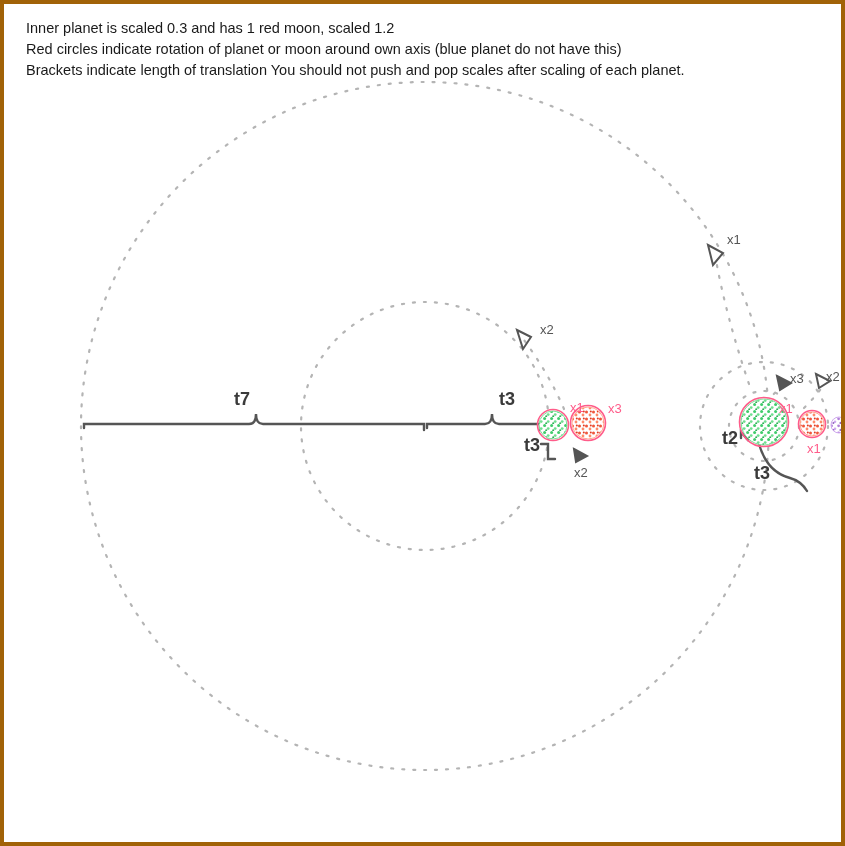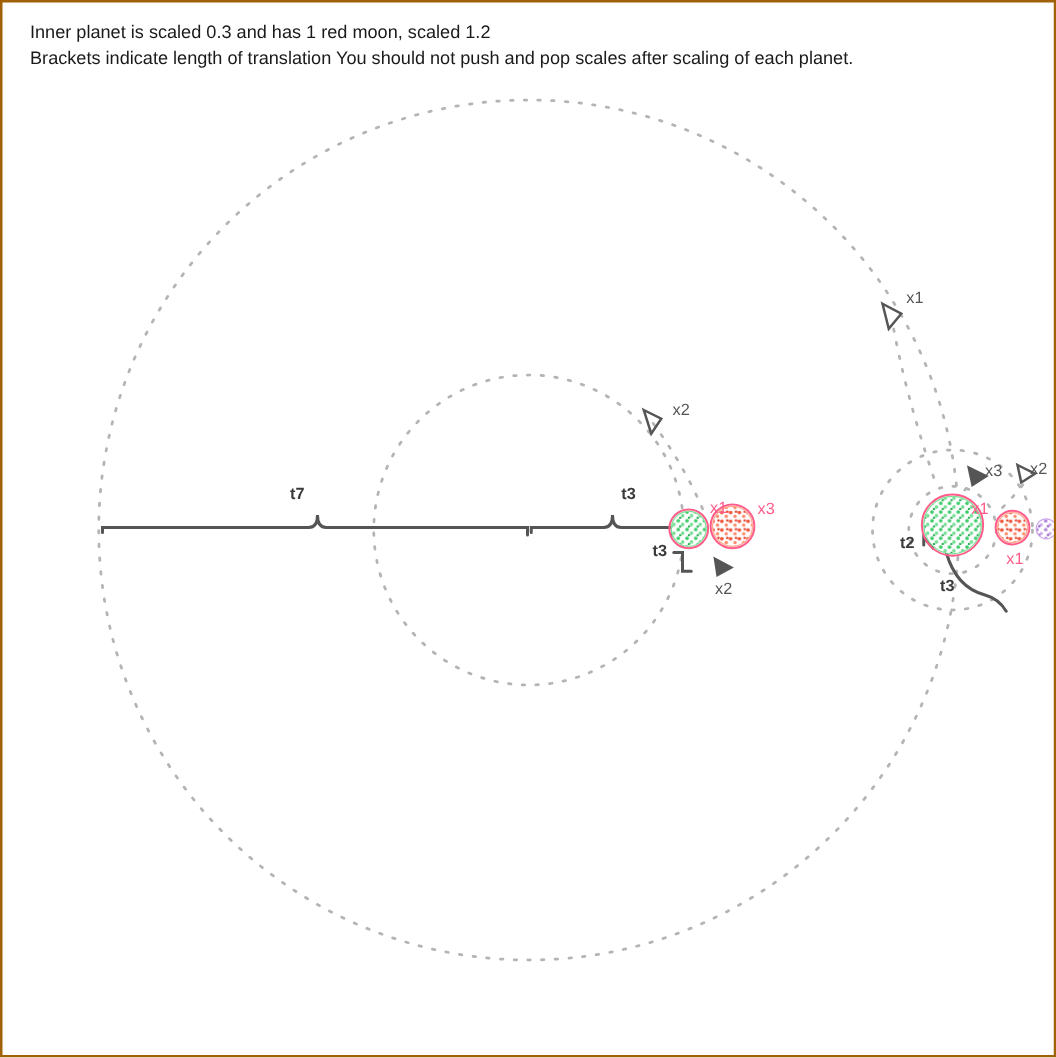"Inner planet is scaled 0.3" #page { border: 2px solid #a16207 -> 4px solid #a16207 }
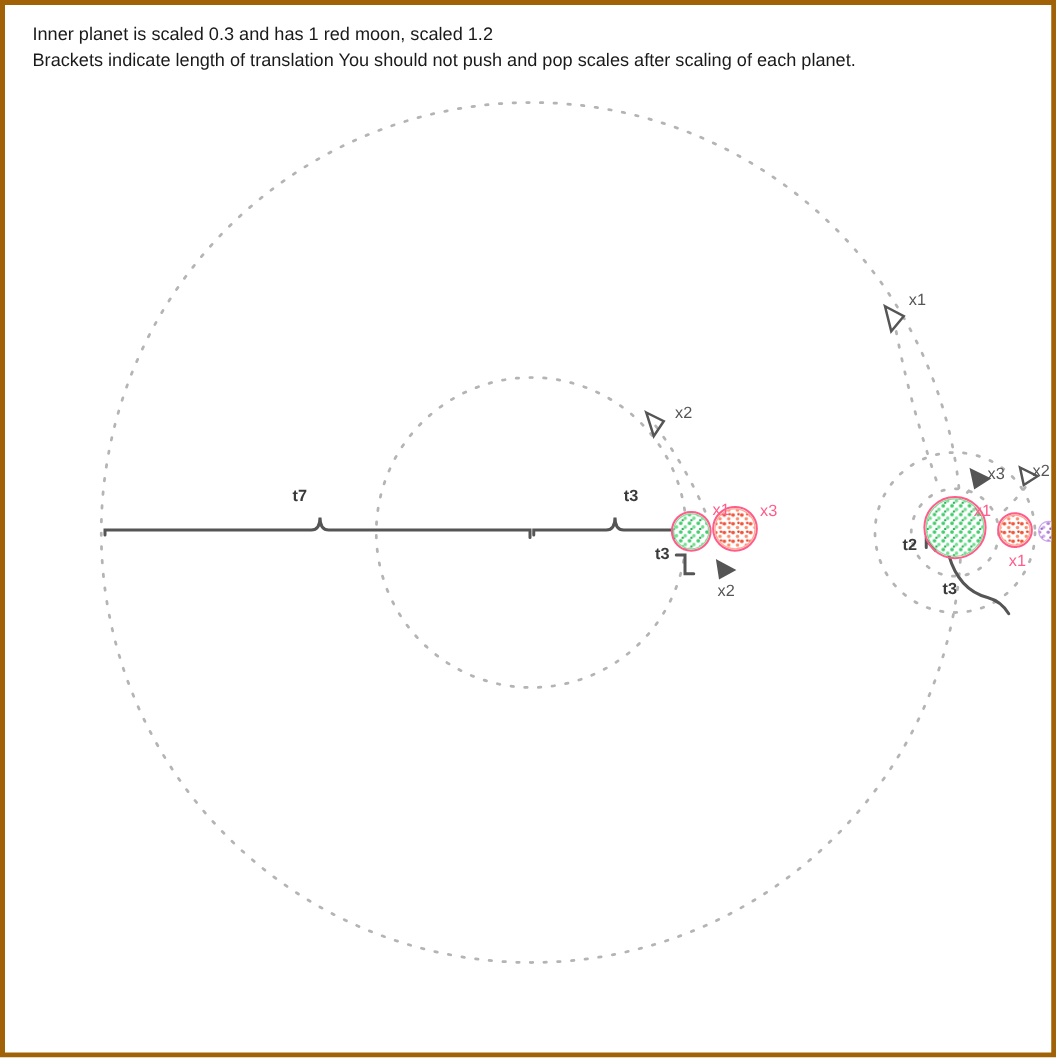"Red circles indicate rotation of" div { html: none -> <div>Red circles indicate rotation of planet or moon around own axis (blue planet do not have this)</div> }
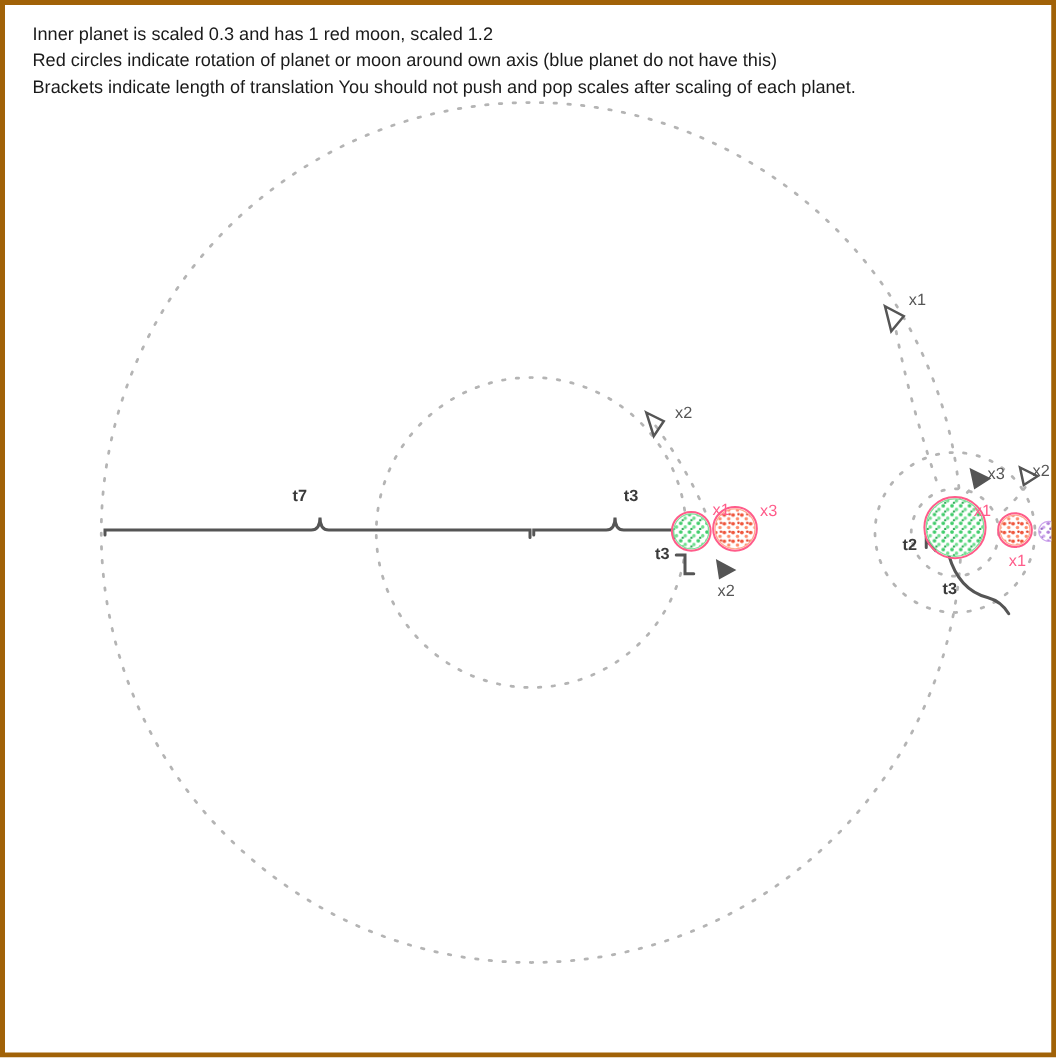"t7" .lbl { font-size: 13px -> 18px }
